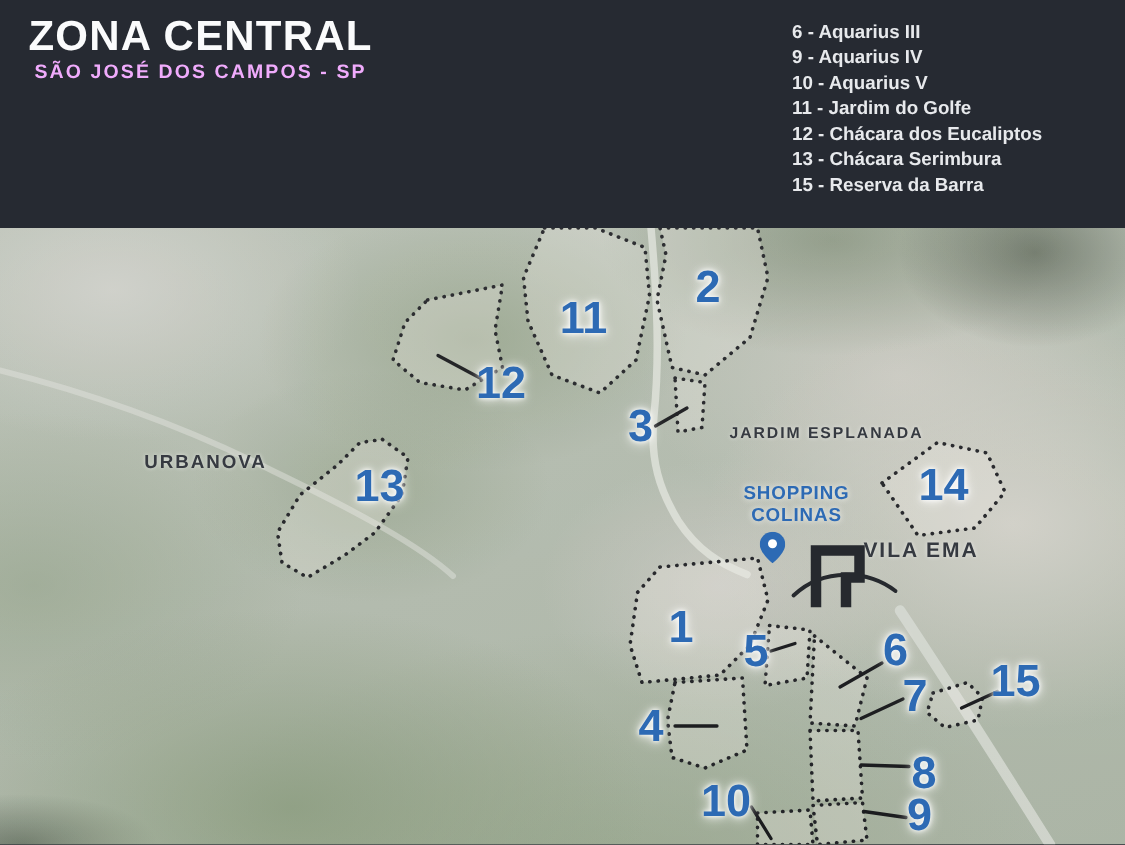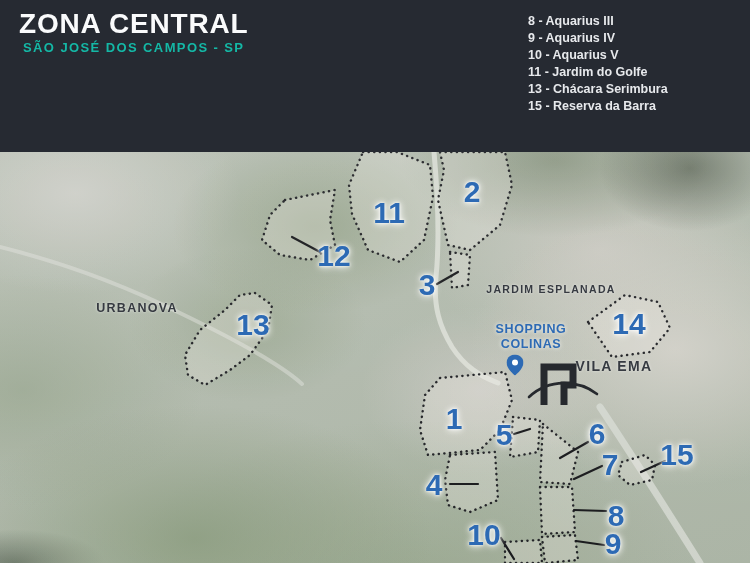"8 - Aquarius III" div.legend-item { text: 8 -> 6 }
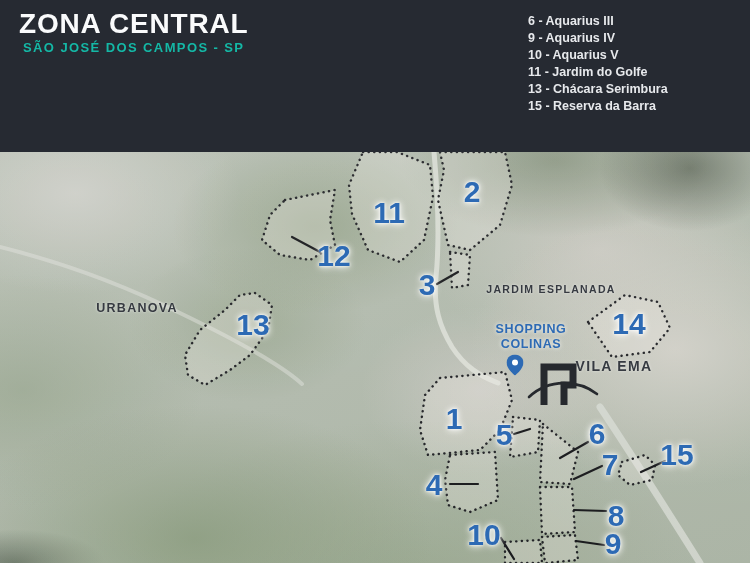"SÃO JOSÉ DOS CAMPOS -" .subtitle { color: #14b8a6 -> #f0abfc }
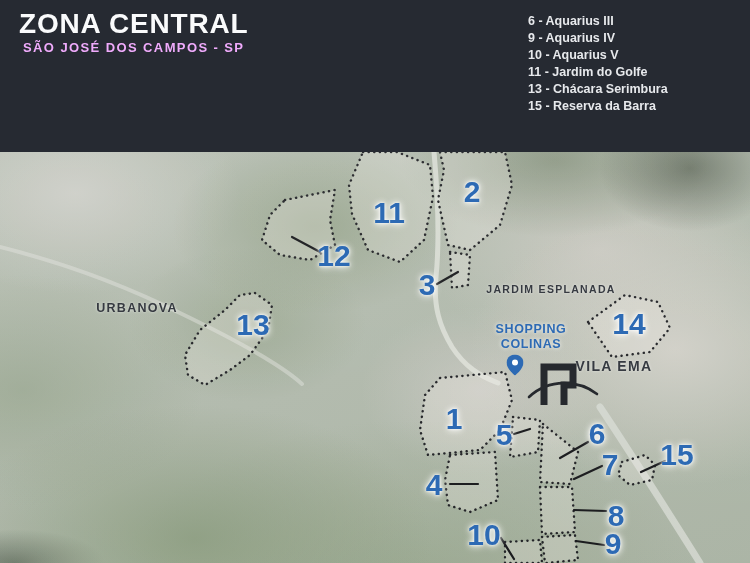"12 - Chácara dos Eucaliptos" div.legend-item { html: none -> <div>12 - Chácara dos Eucaliptos</div> }
